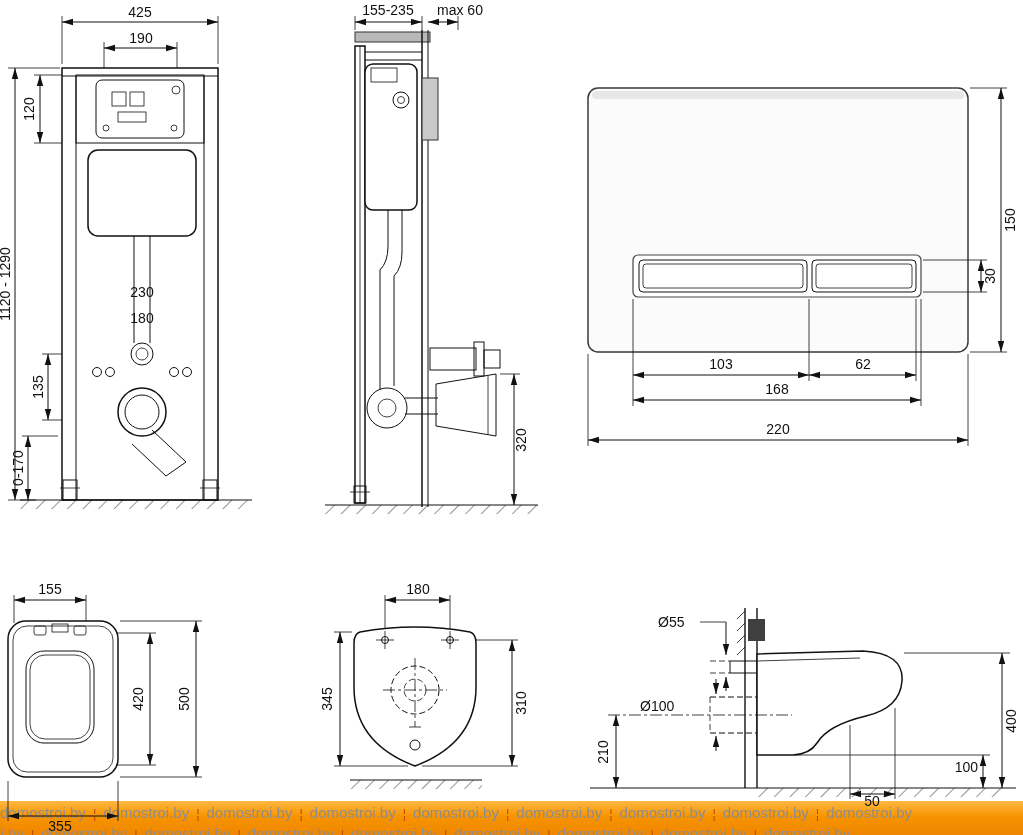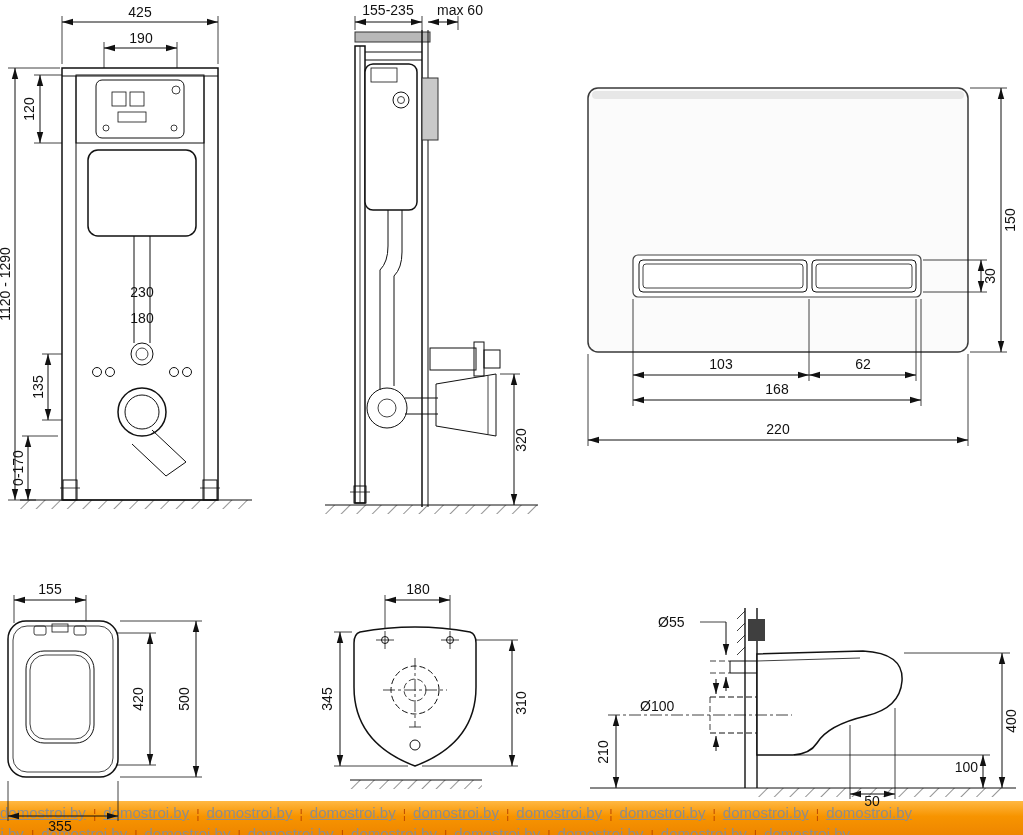"domostroi.by ¦ domostroi.by ¦" .wm-row { text-decoration: underline -> none }
